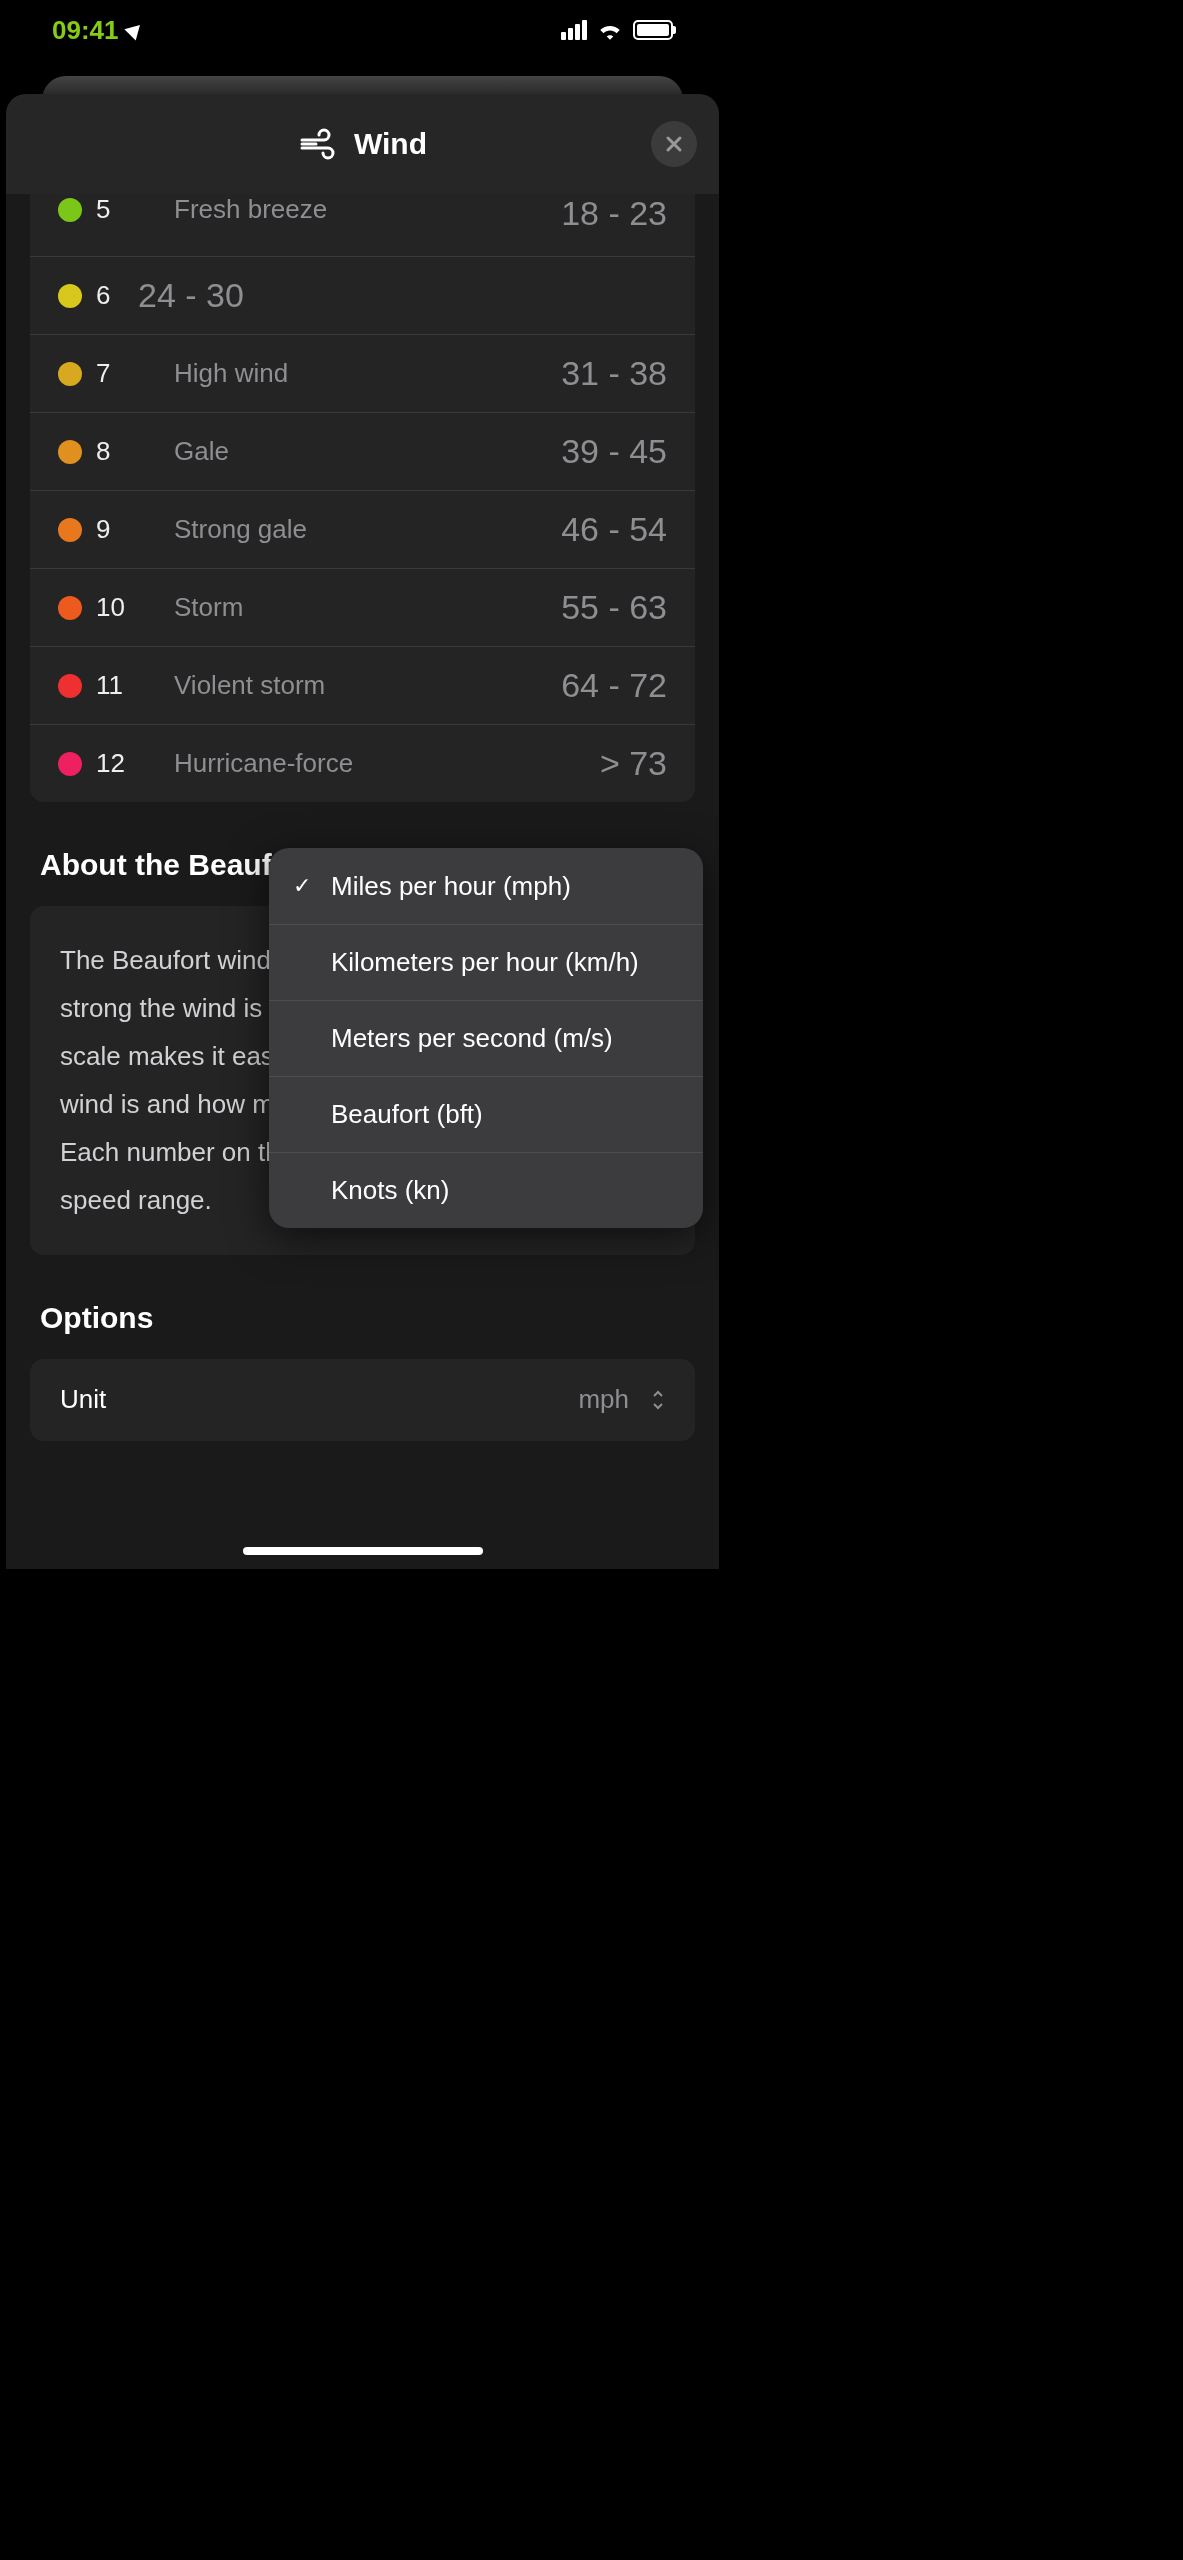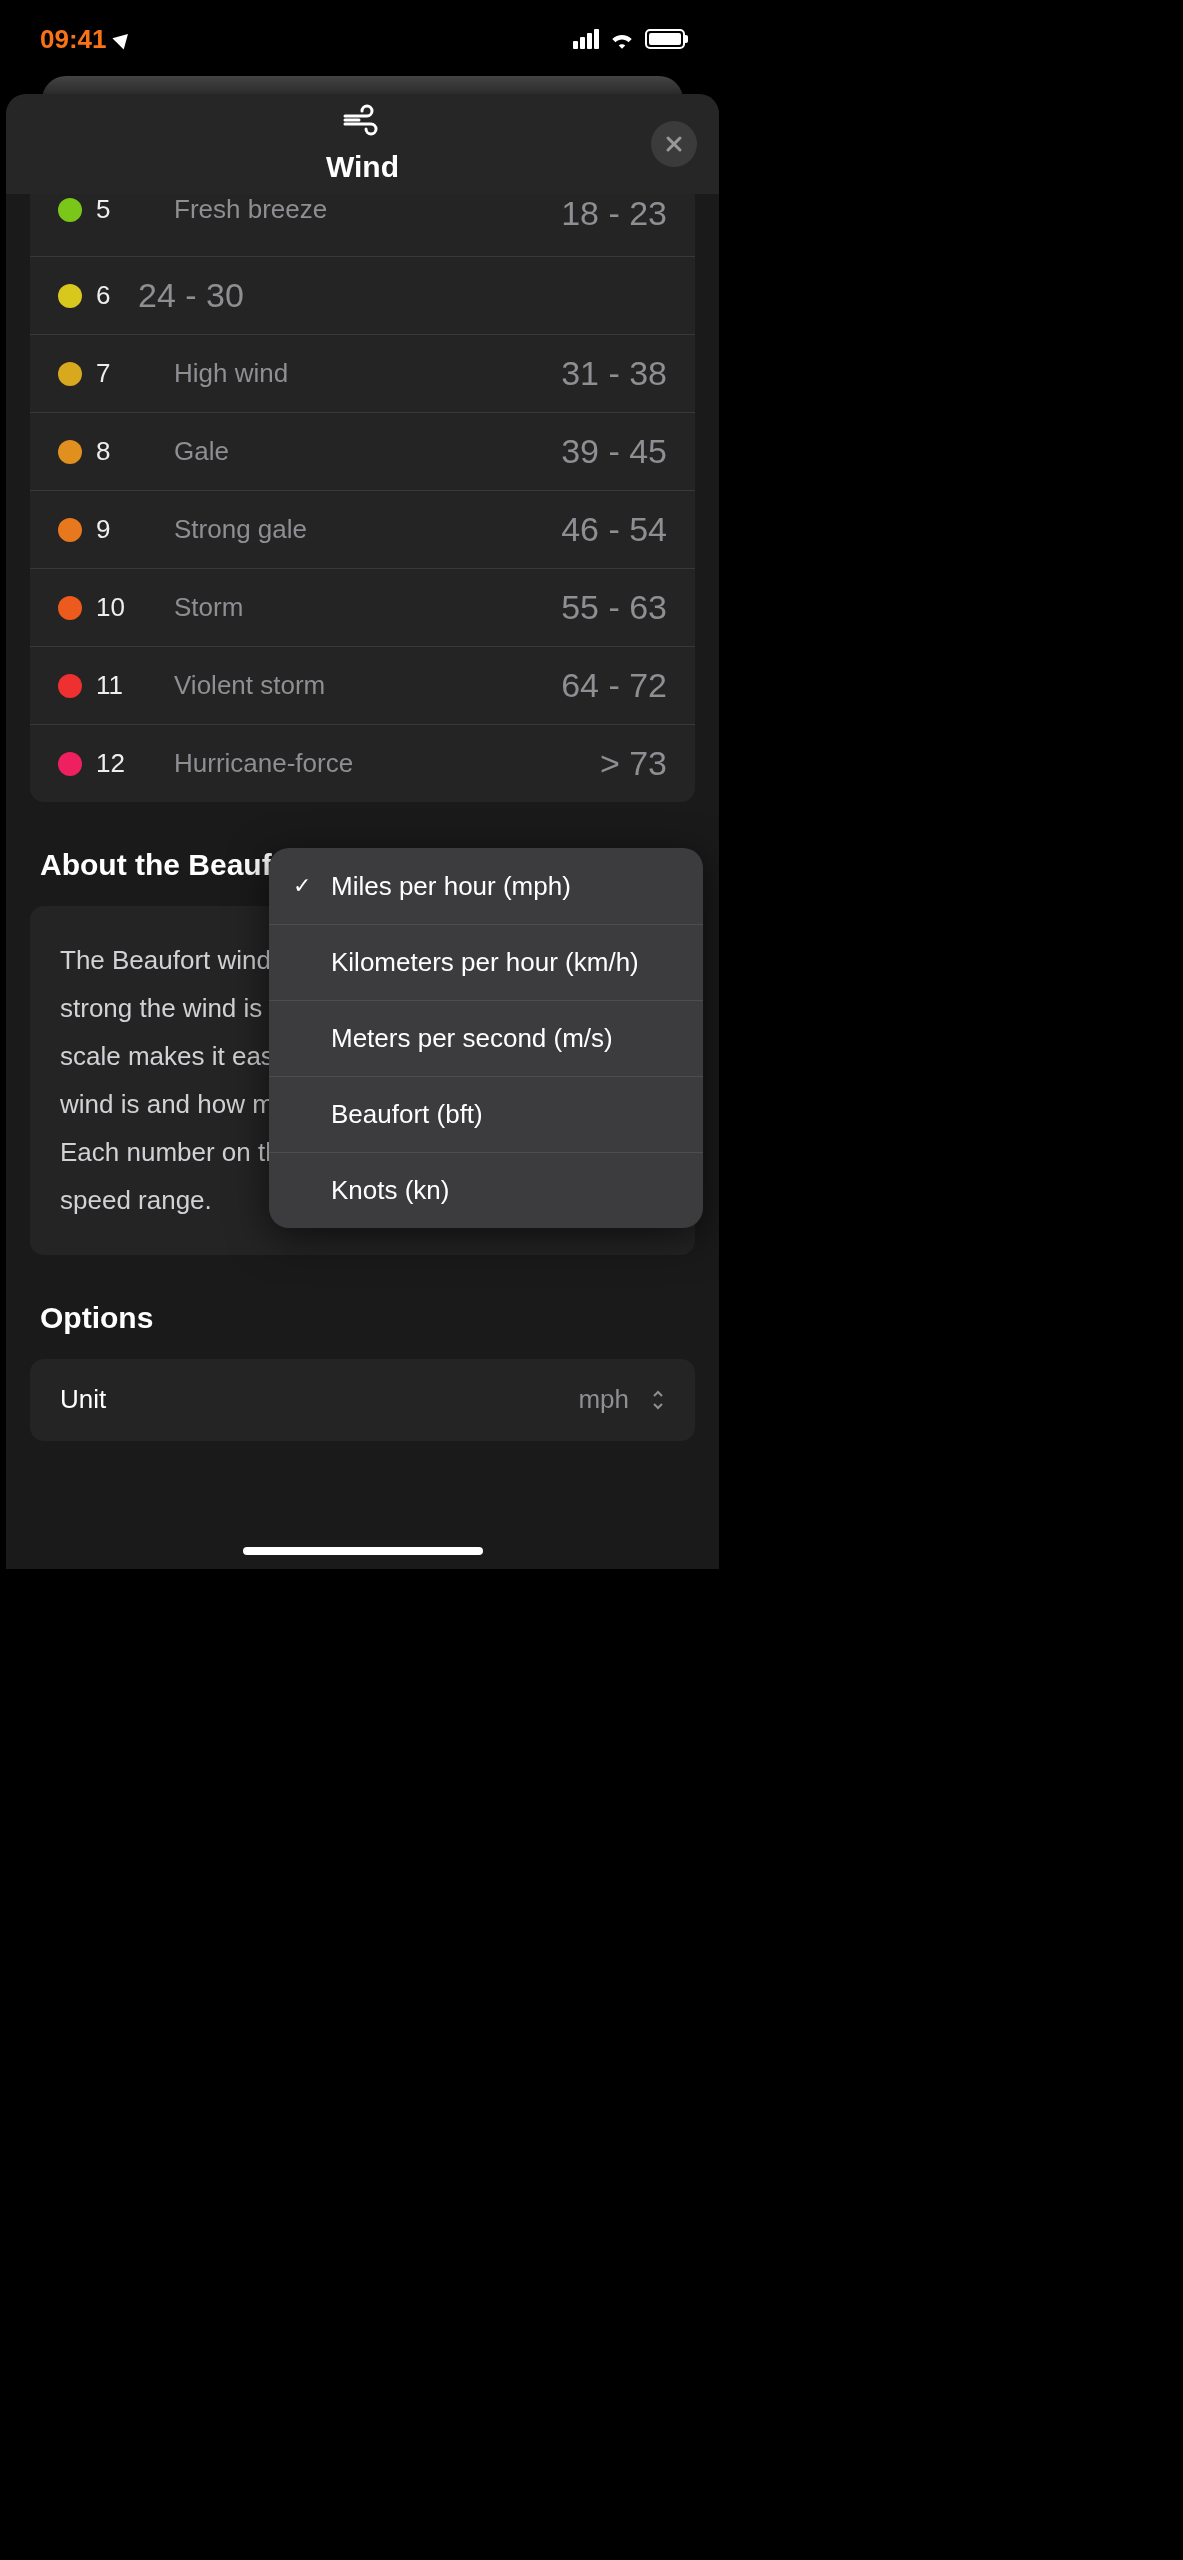"09:41" .status-bar { color: #f97316 -> #84cc16; margin-top: 9px -> none; padding: 0 40px -> 0 52px }
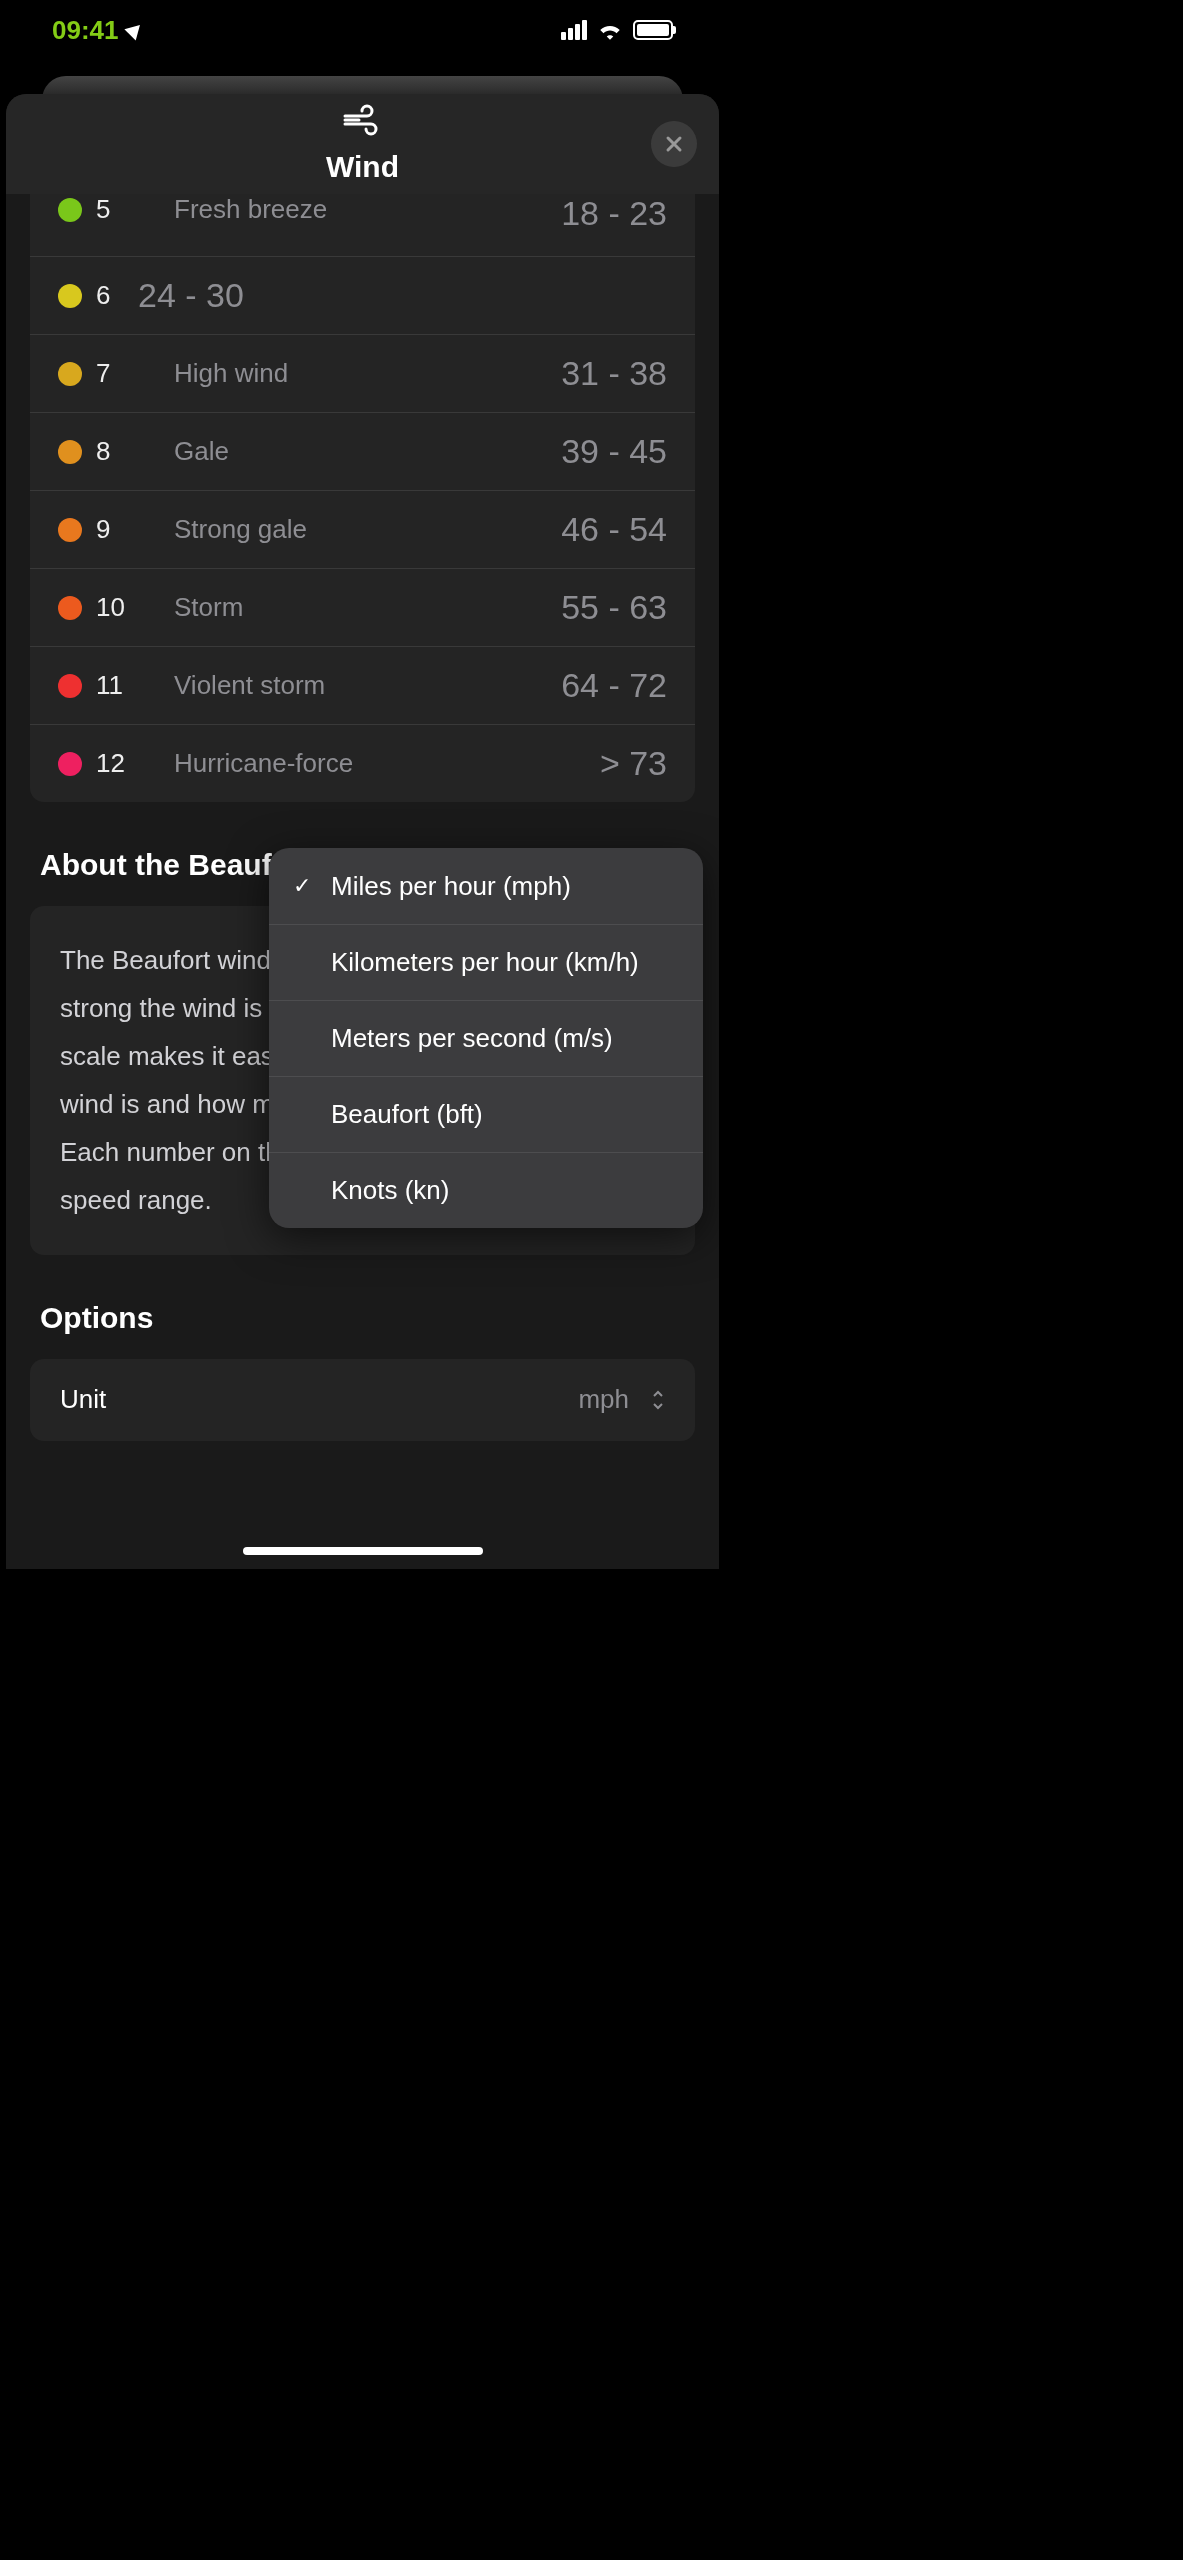"Wind" .header-title { flex-direction: column -> none }
